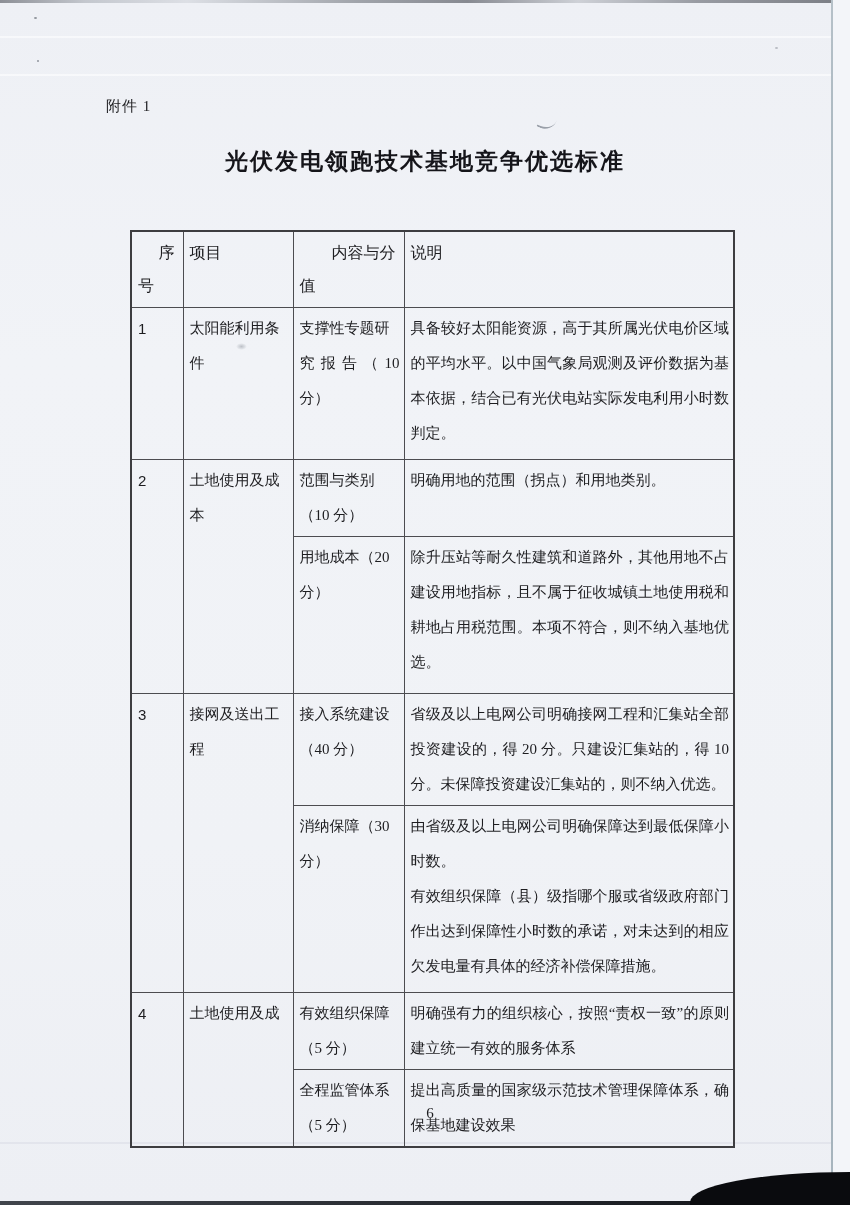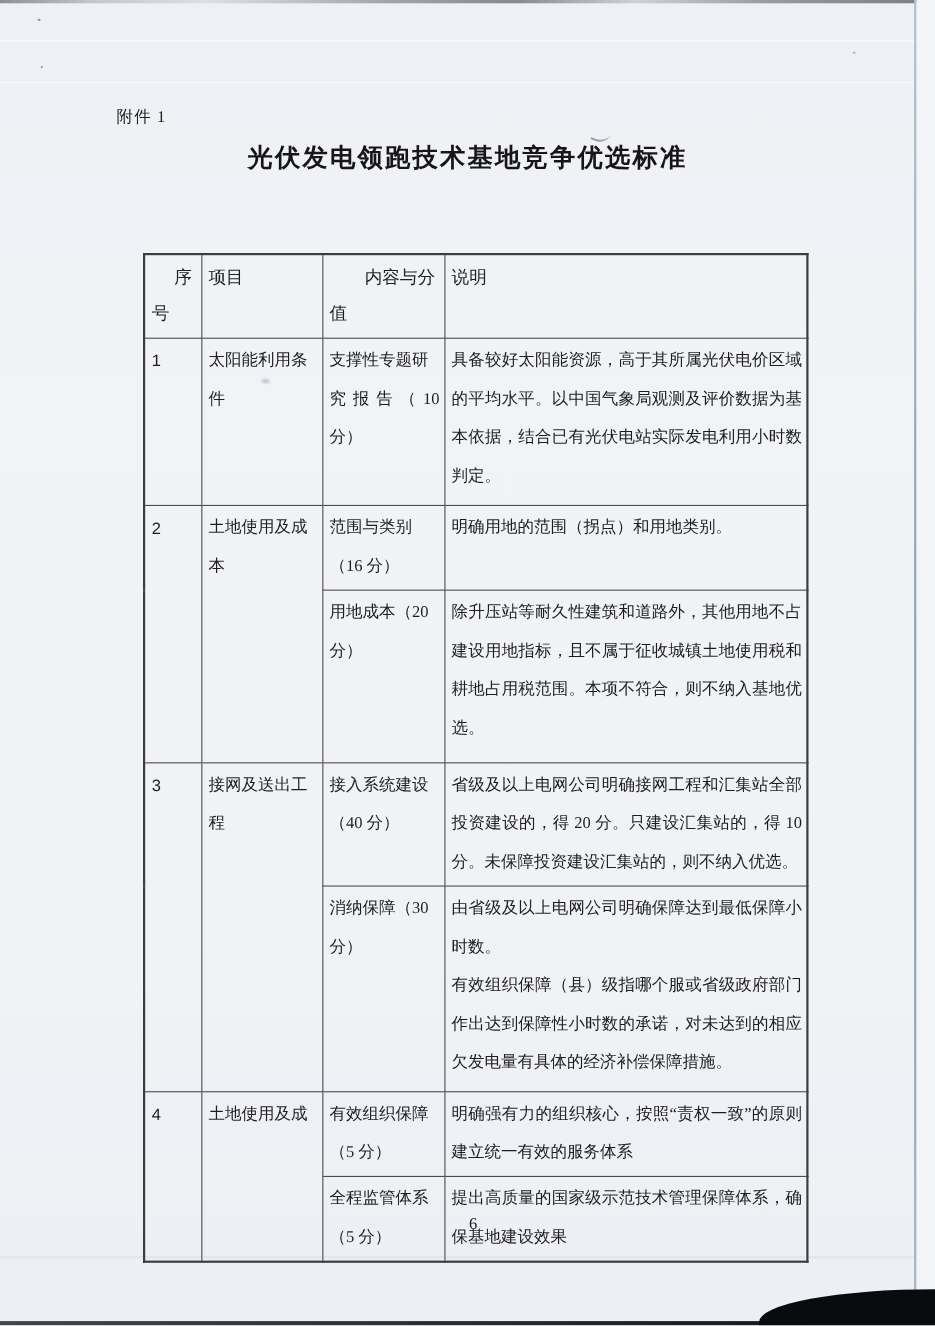"光伏发电领跑技术基地竞争优选标准" .doc-title { top: 128px -> 146px }
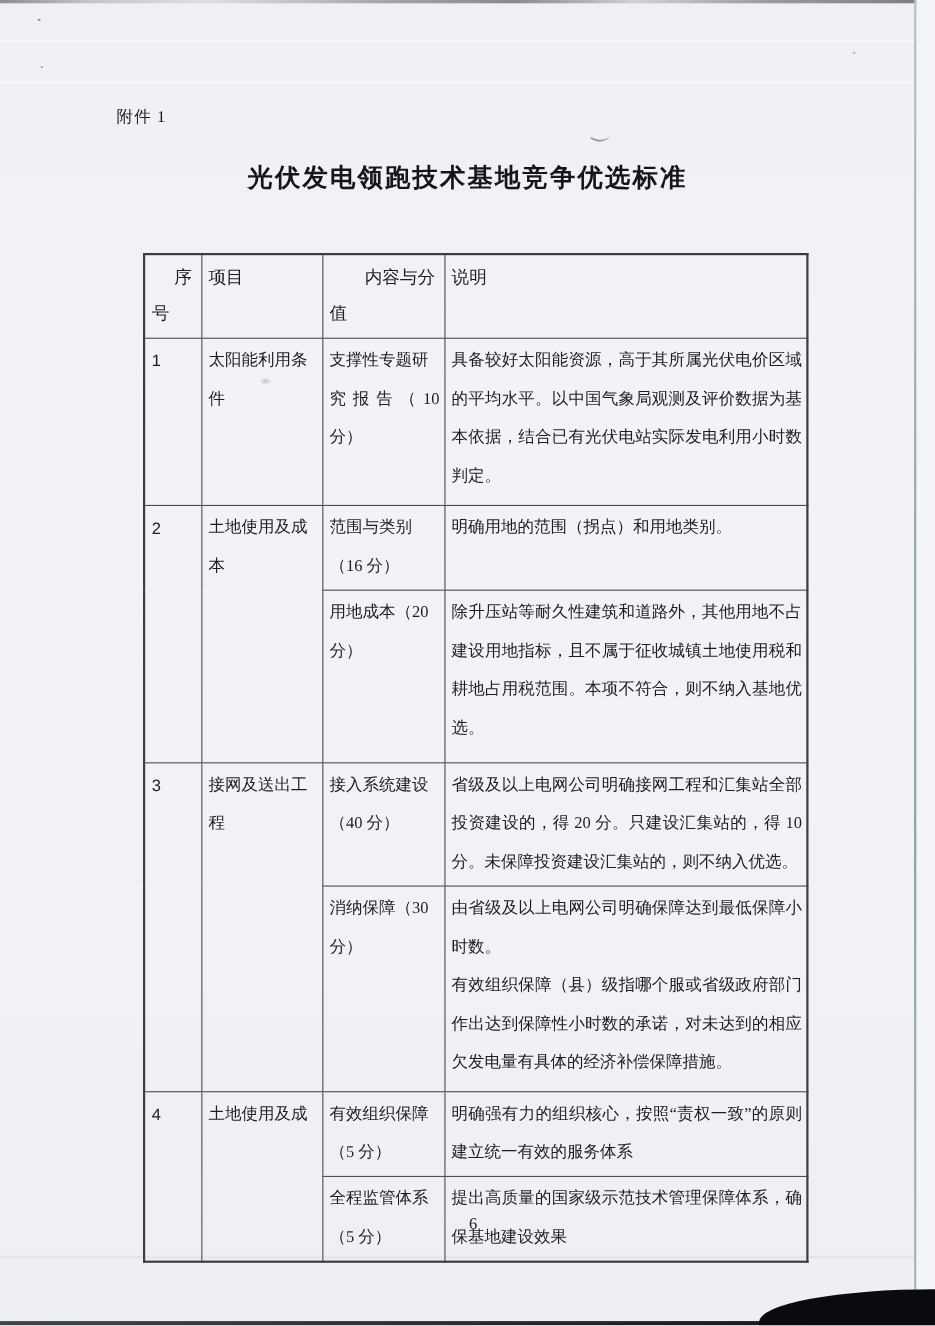"范围与类别" td.ml { text: 16 -> 10 }
